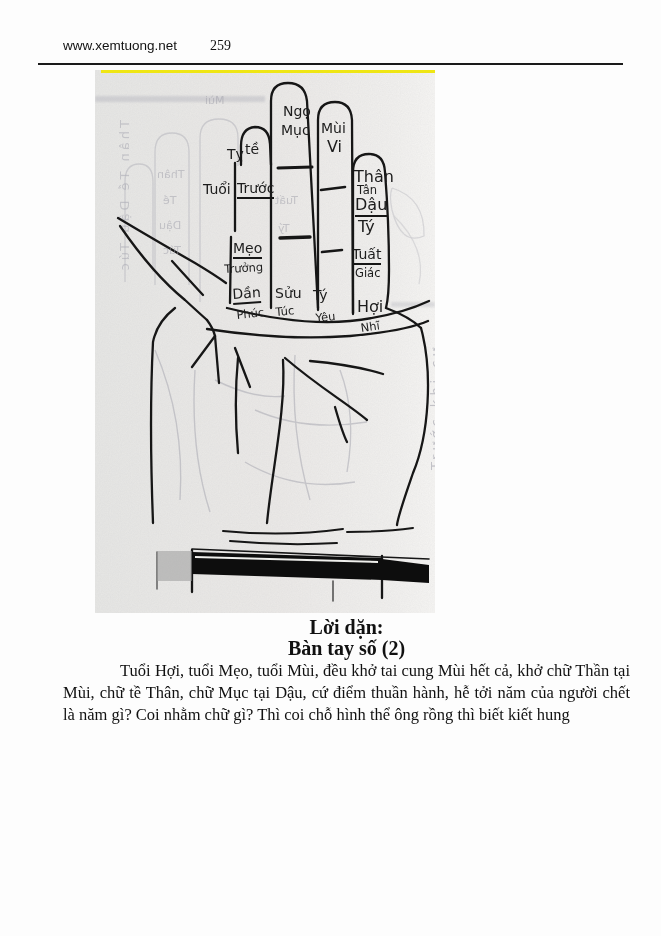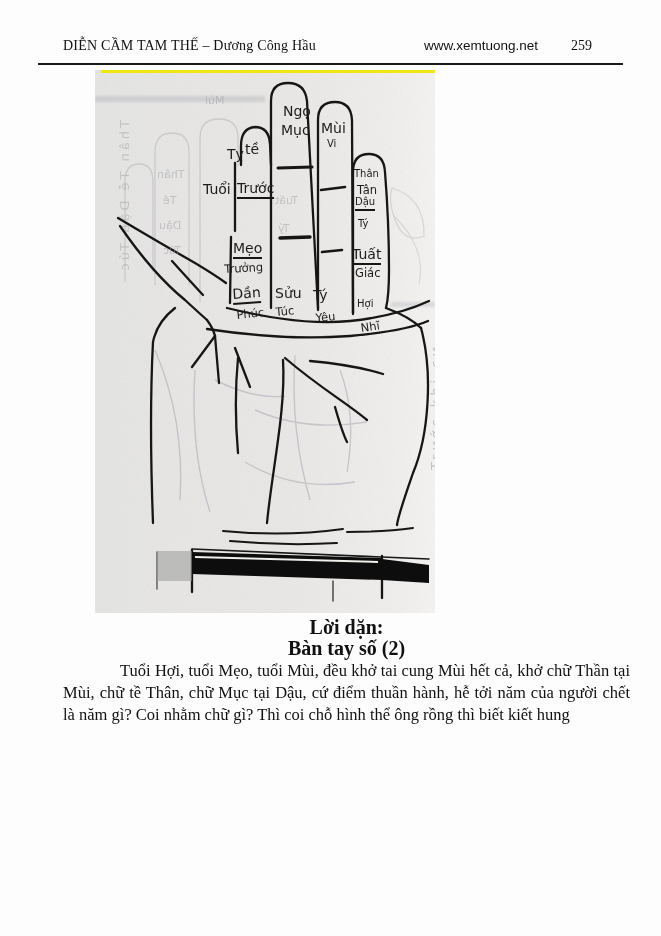"DIỄN CẦM TAM THẾ –" span.title { html: <span>DIỄN CẦM TAM THẾ – Dương Công Hầu</span> -> none }
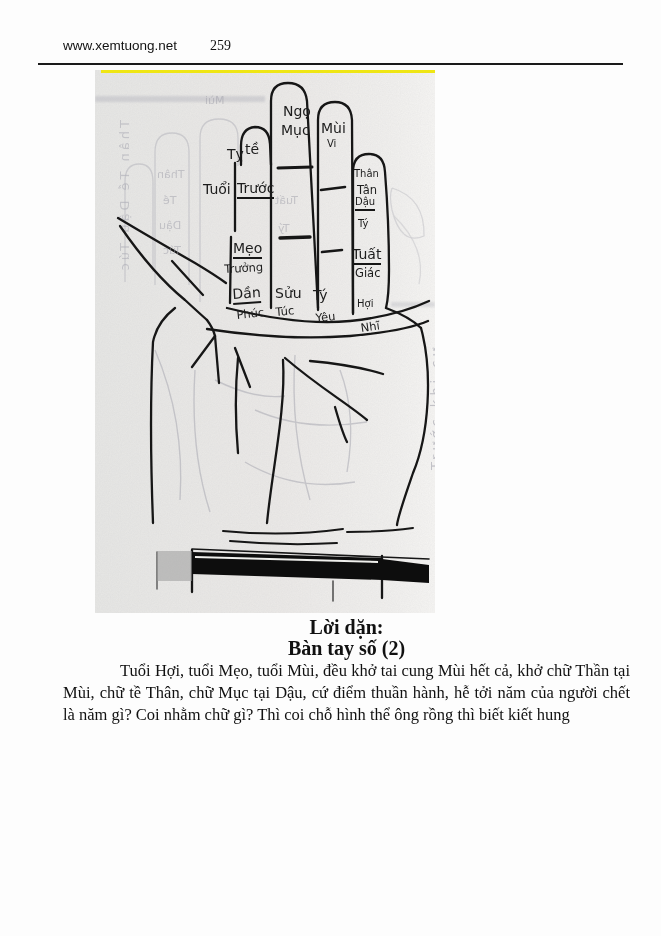"Vi" .lbl.md { font-size: 10px -> 16px }
